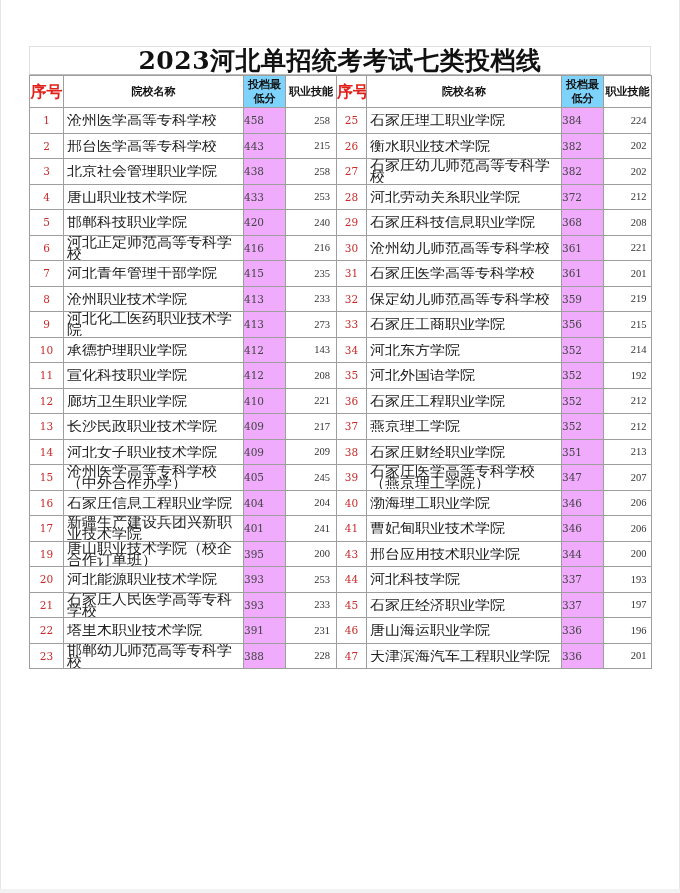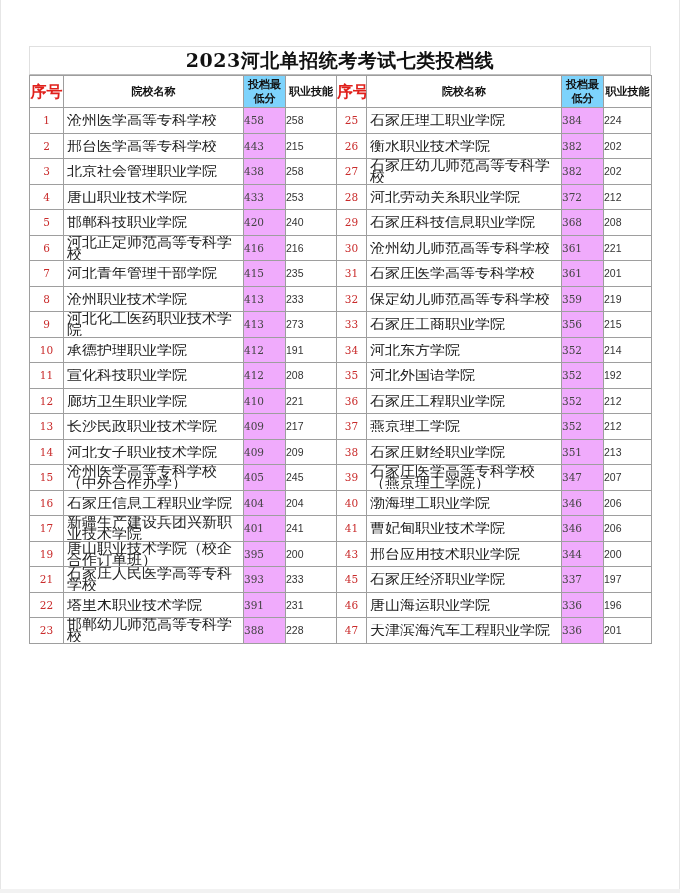"2023河北单招统考考试七类投档线" .title { font-size: 19px -> 25px }
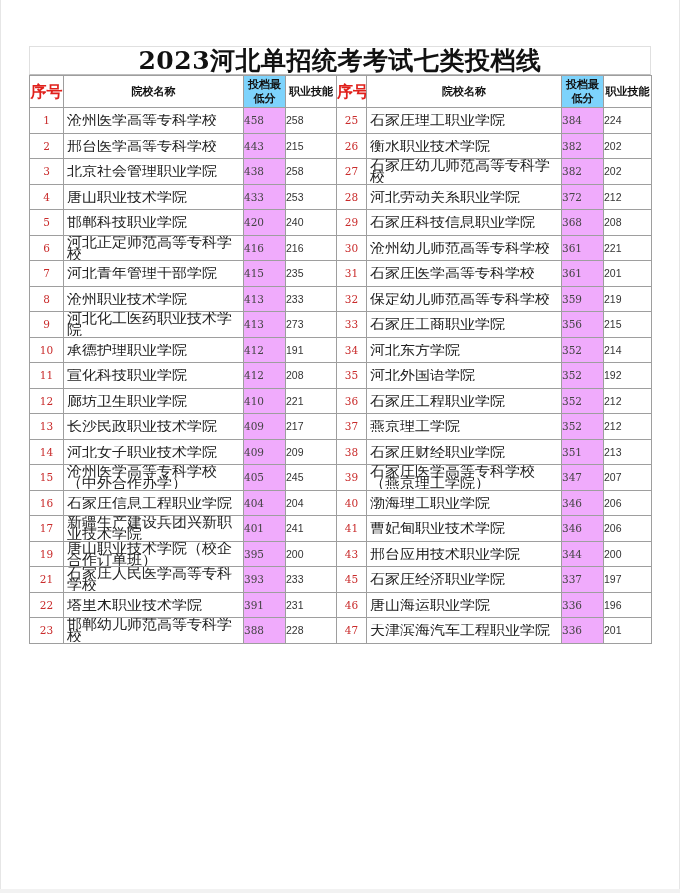"258" td.skill { font-family: Liberation Sans, sans-serif -> Liberation Serif, serif; padding-left: none -> 22px; text-align: left -> center }
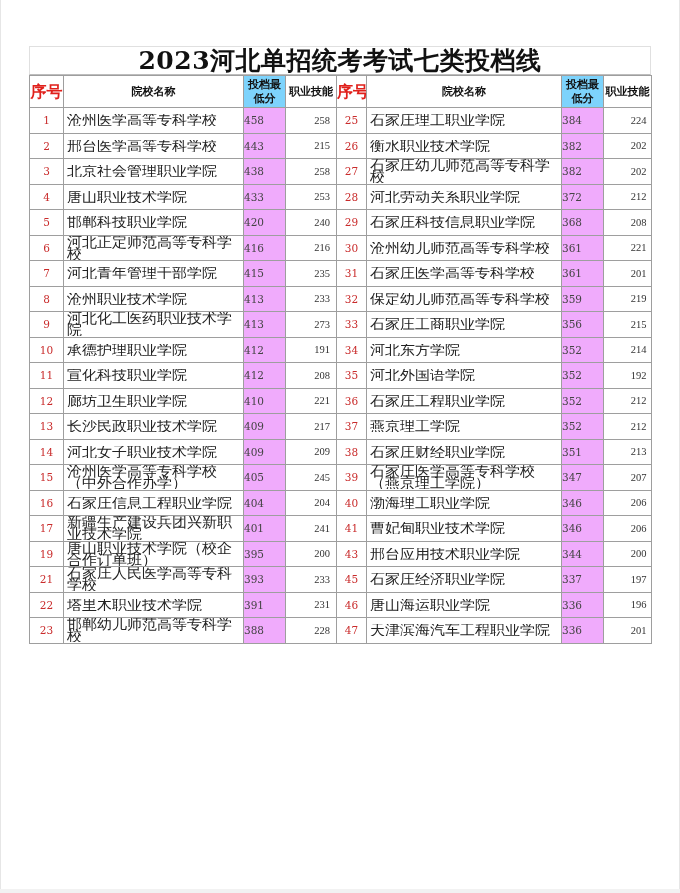"191" td.skill { text: 191 -> 143 }
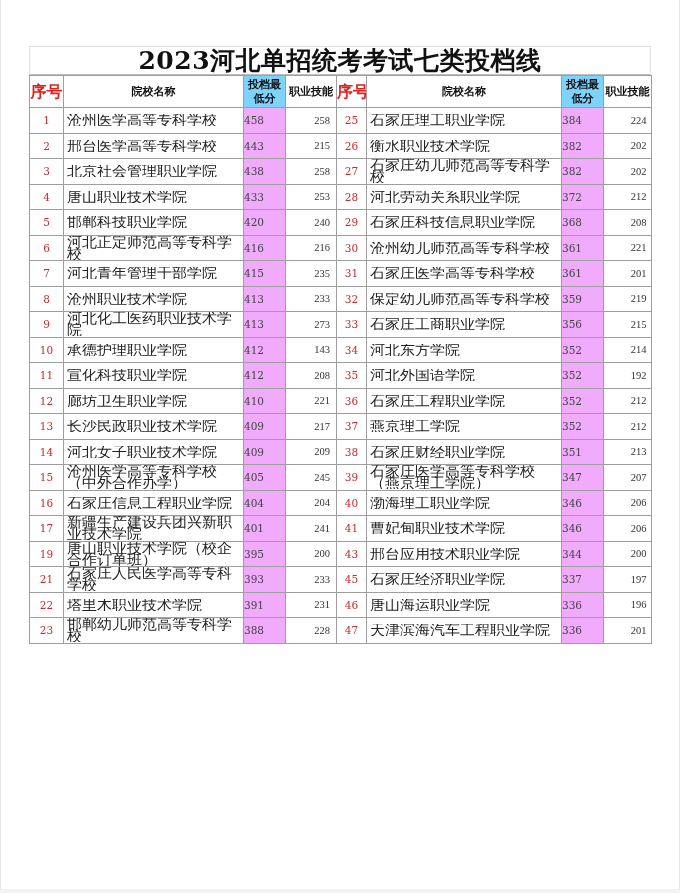"20" tr { html: none -> <tr> <td>20</td> <td> <span>河北能源职业技术学院</span> </td> <td>393</td> <td>253</td> <td>44</td> <td> <span>河北科技学院</span> </td> <td>337</td> <td>193</td> </tr> }
